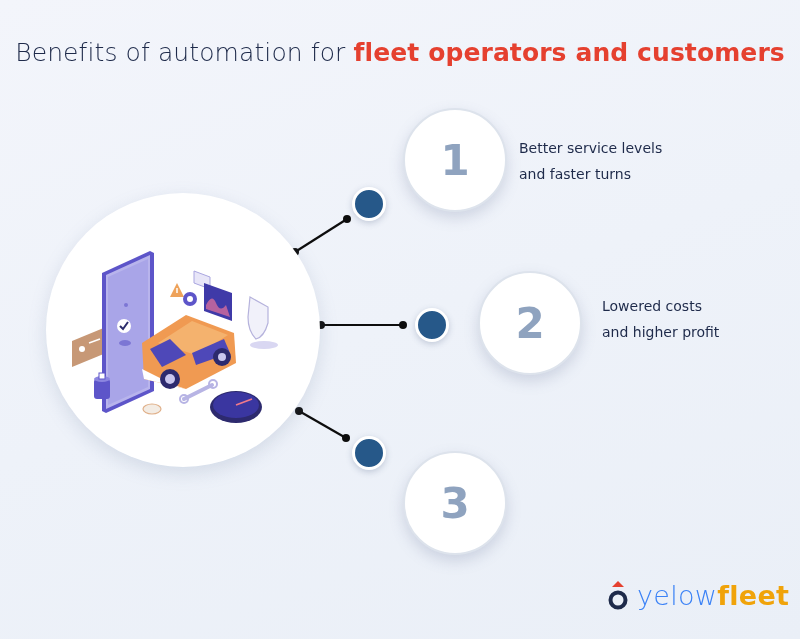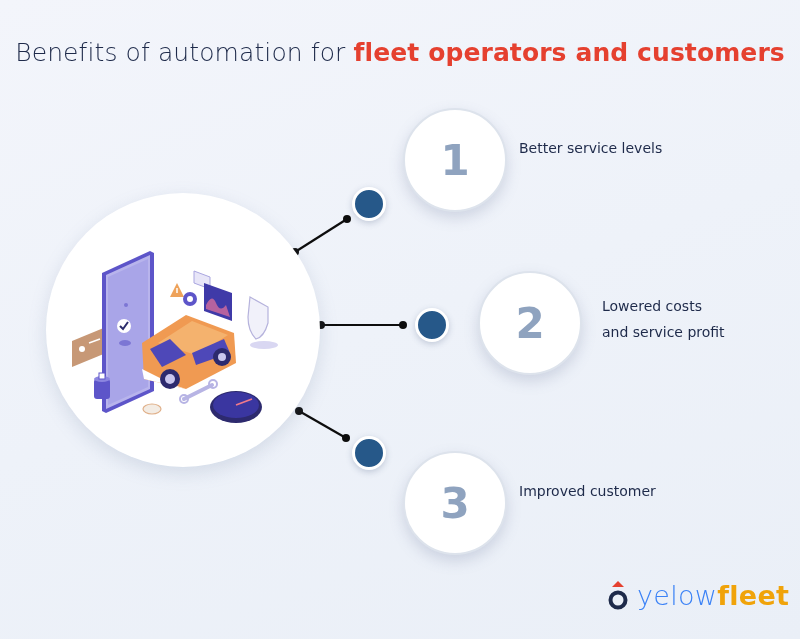"and faster turns" div { html: none -> <div>and faster turns</div> }
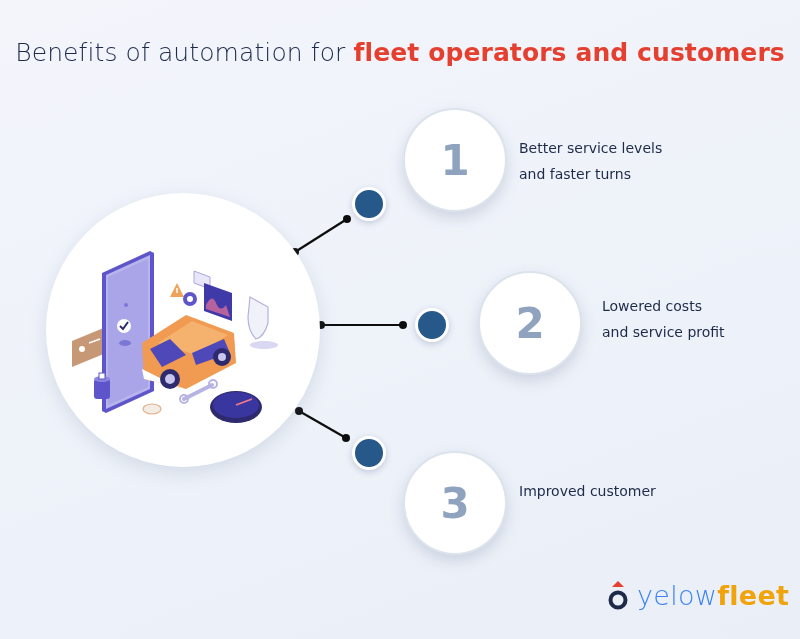"and service profit" div { text: service -> higher }
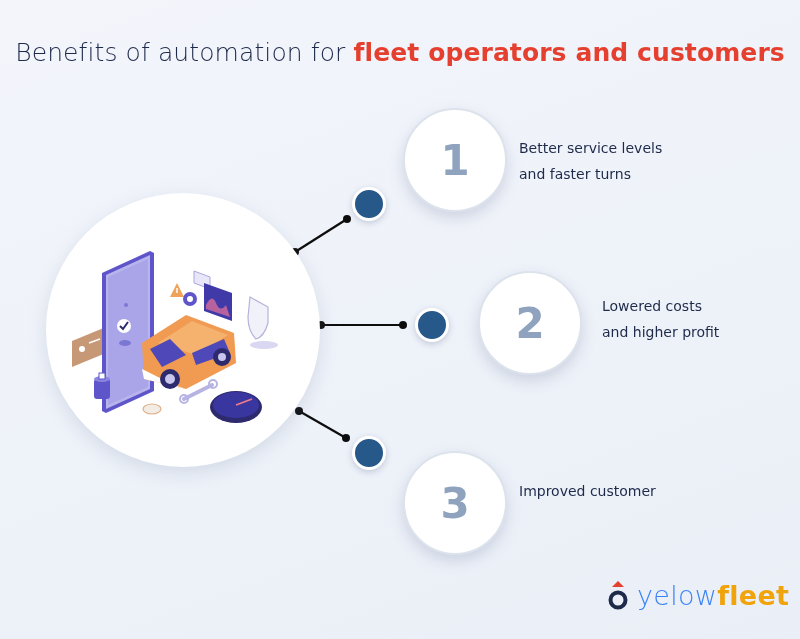"Improved customer" div { html: <div>Improved customer</div> -> none }
